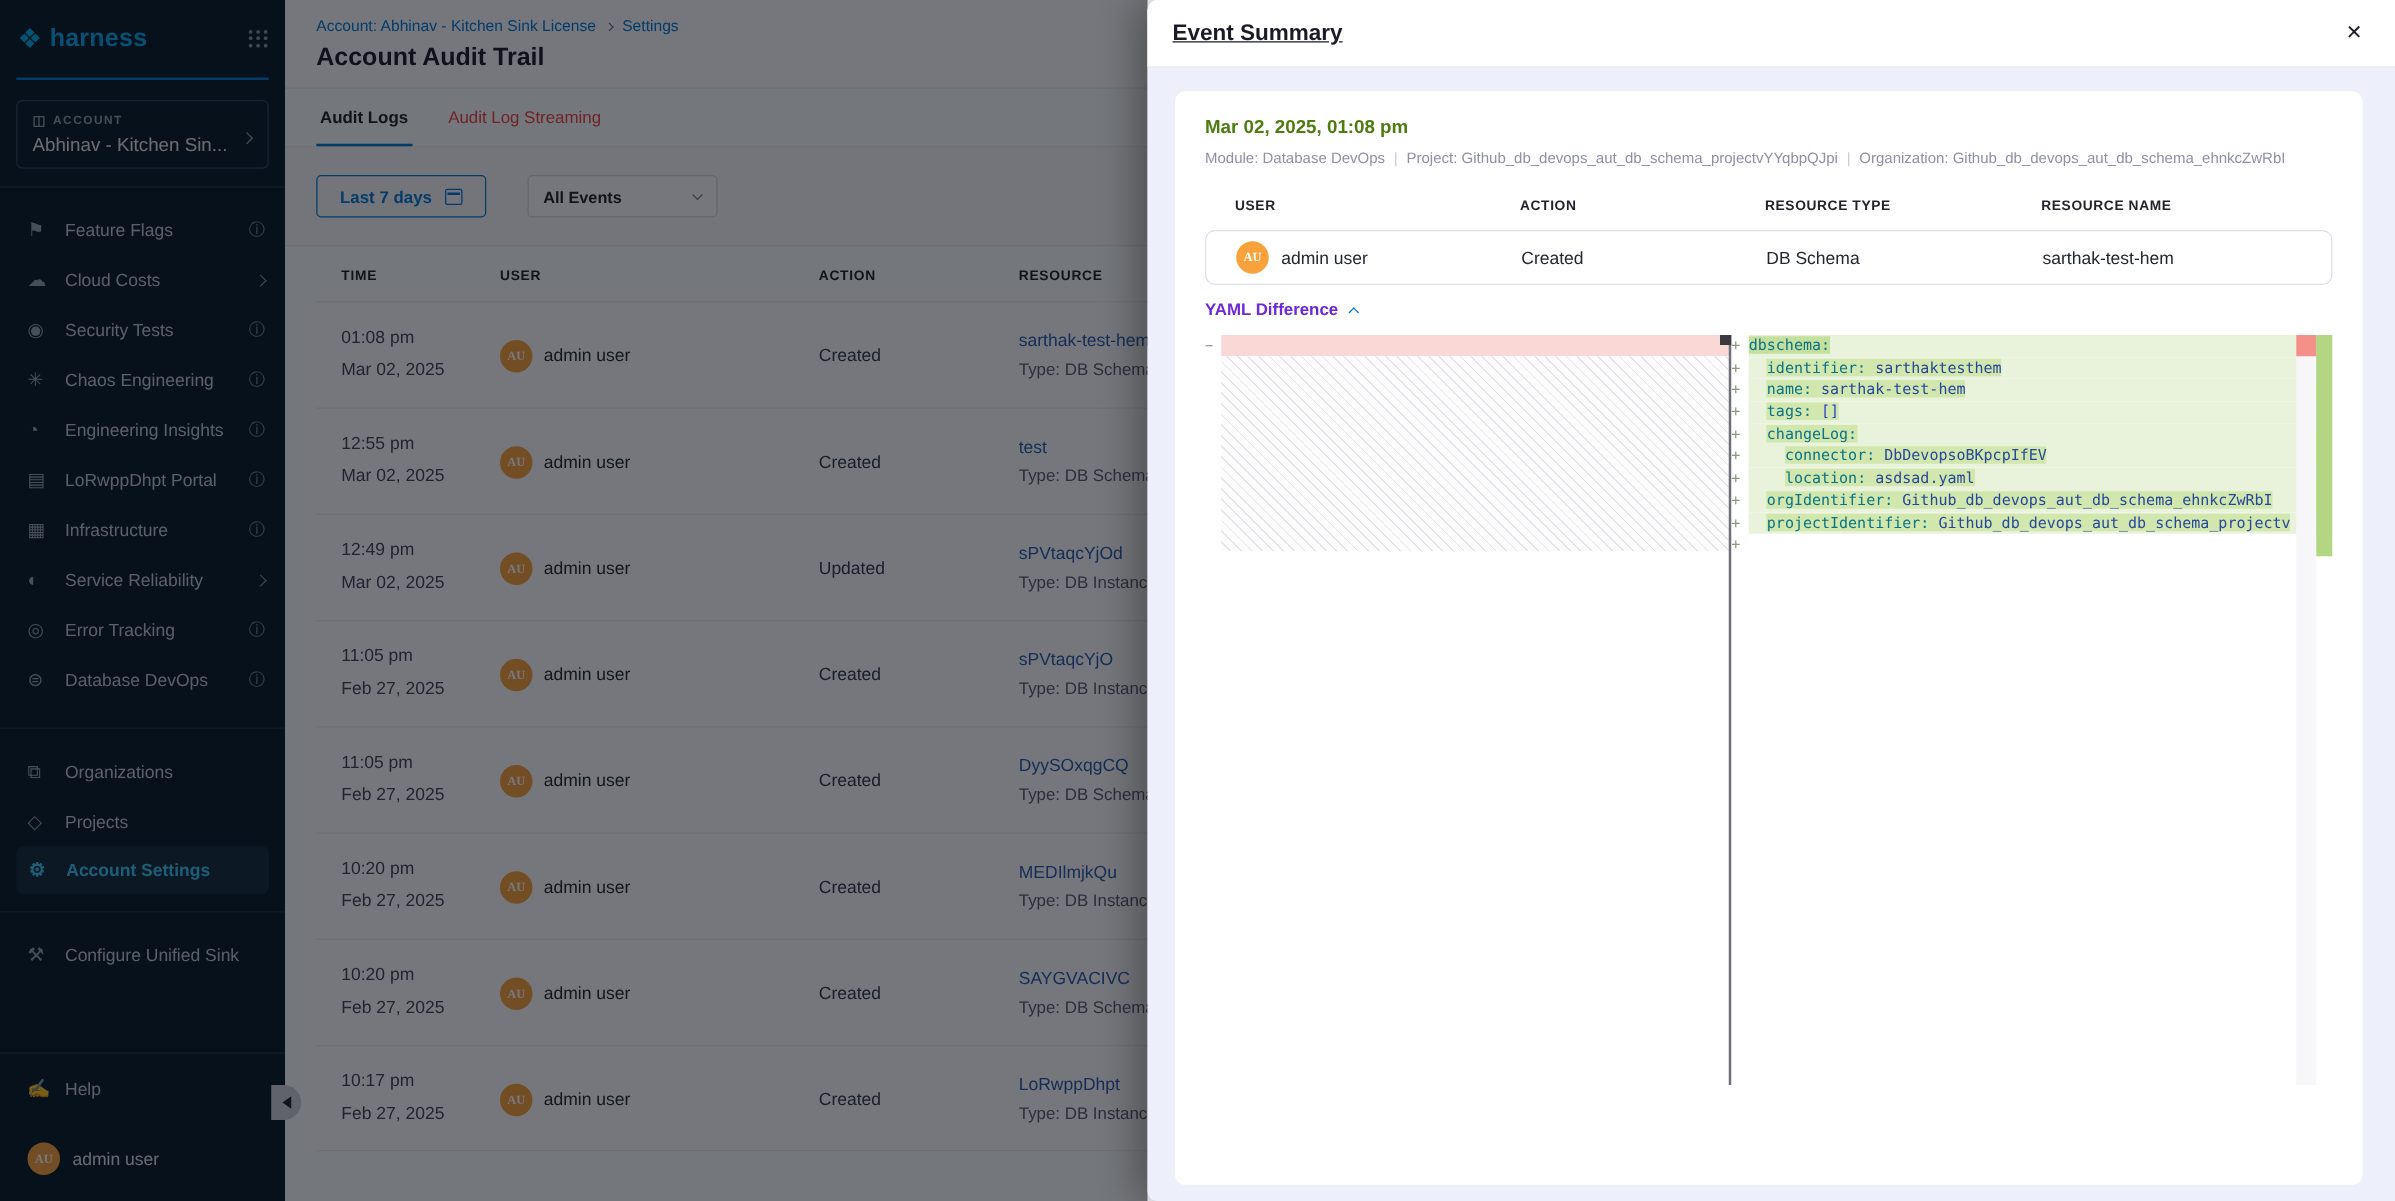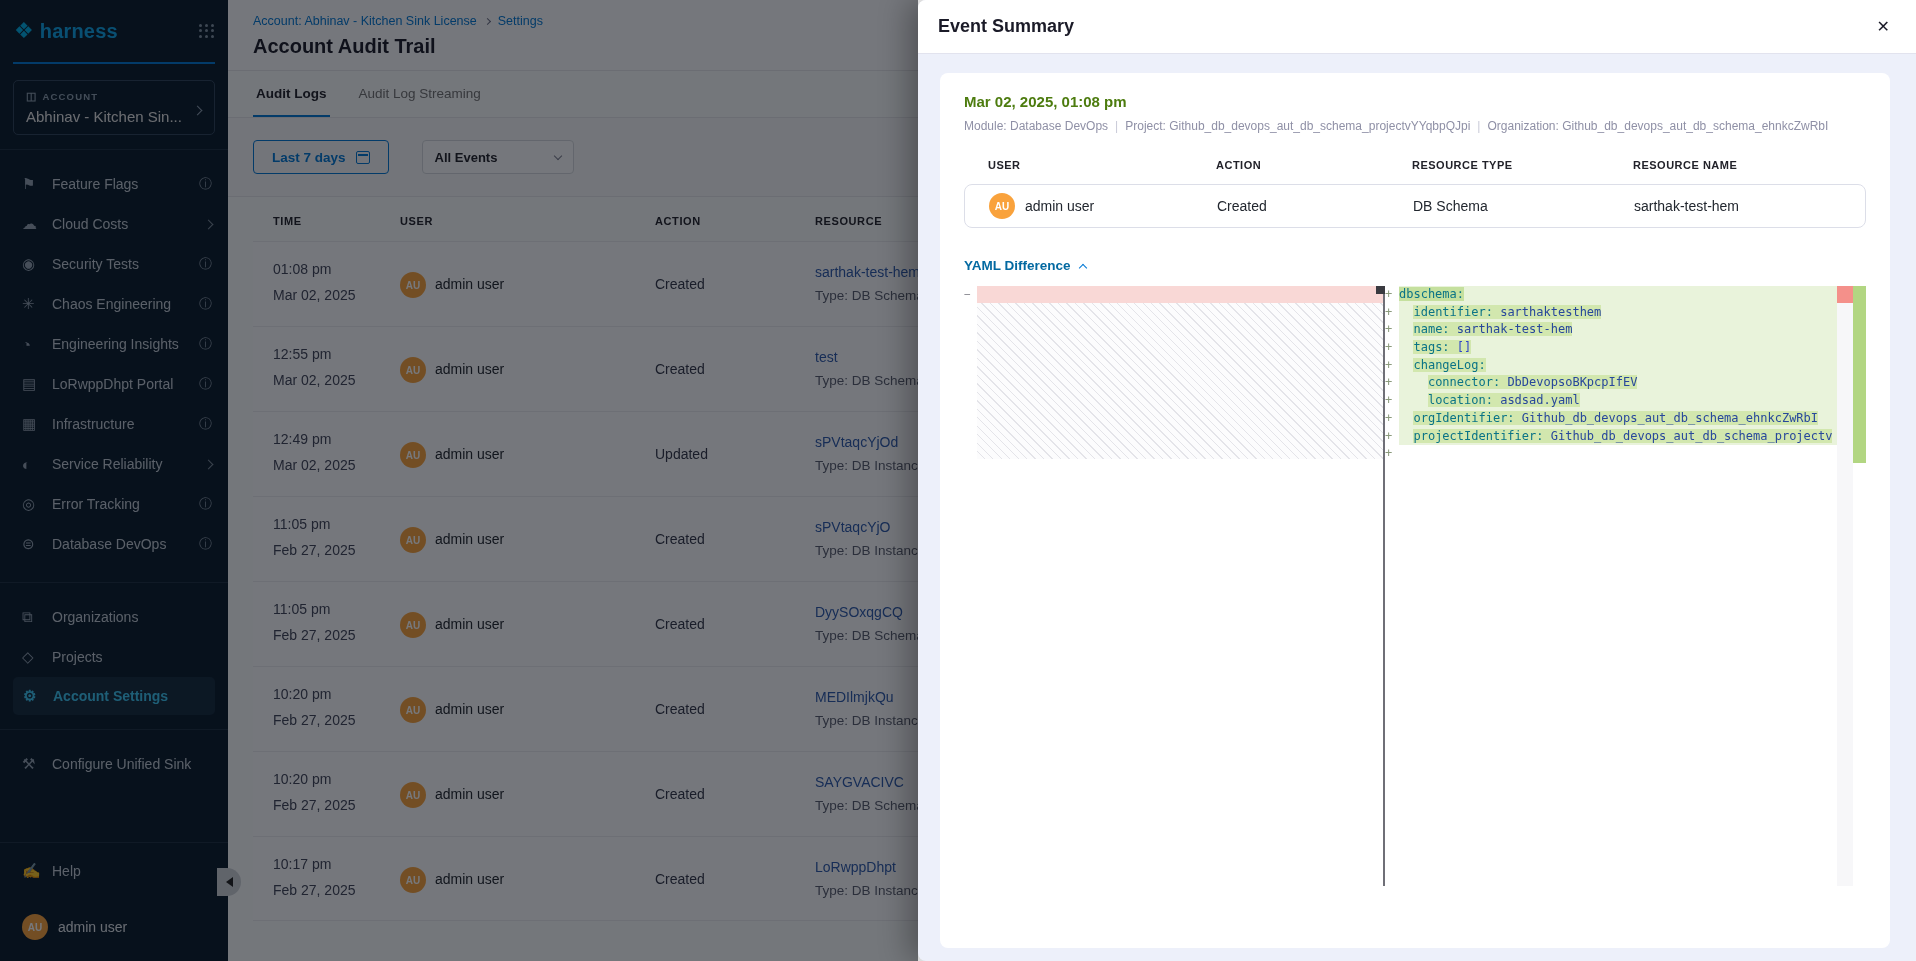"Event Summary" .drawer-title { text-decoration: none -> underline }
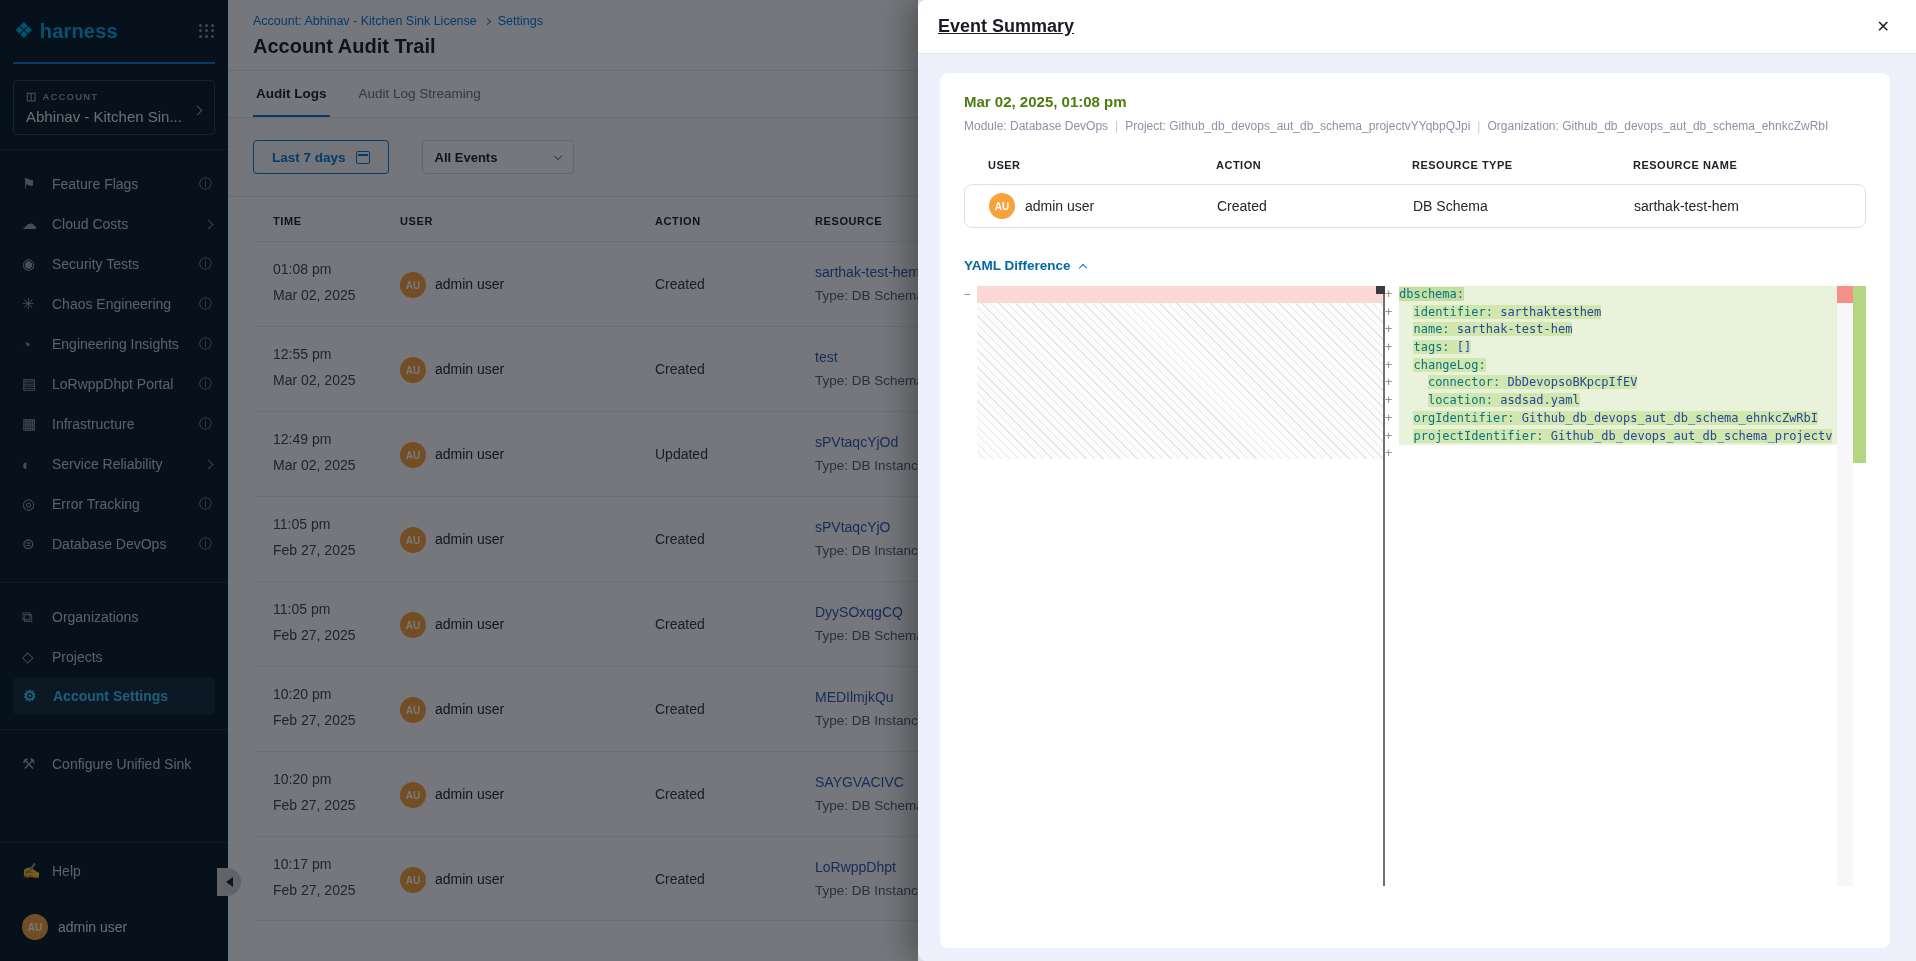"Audit Log Streaming" .tab { color: #737373 -> #ef4444 }
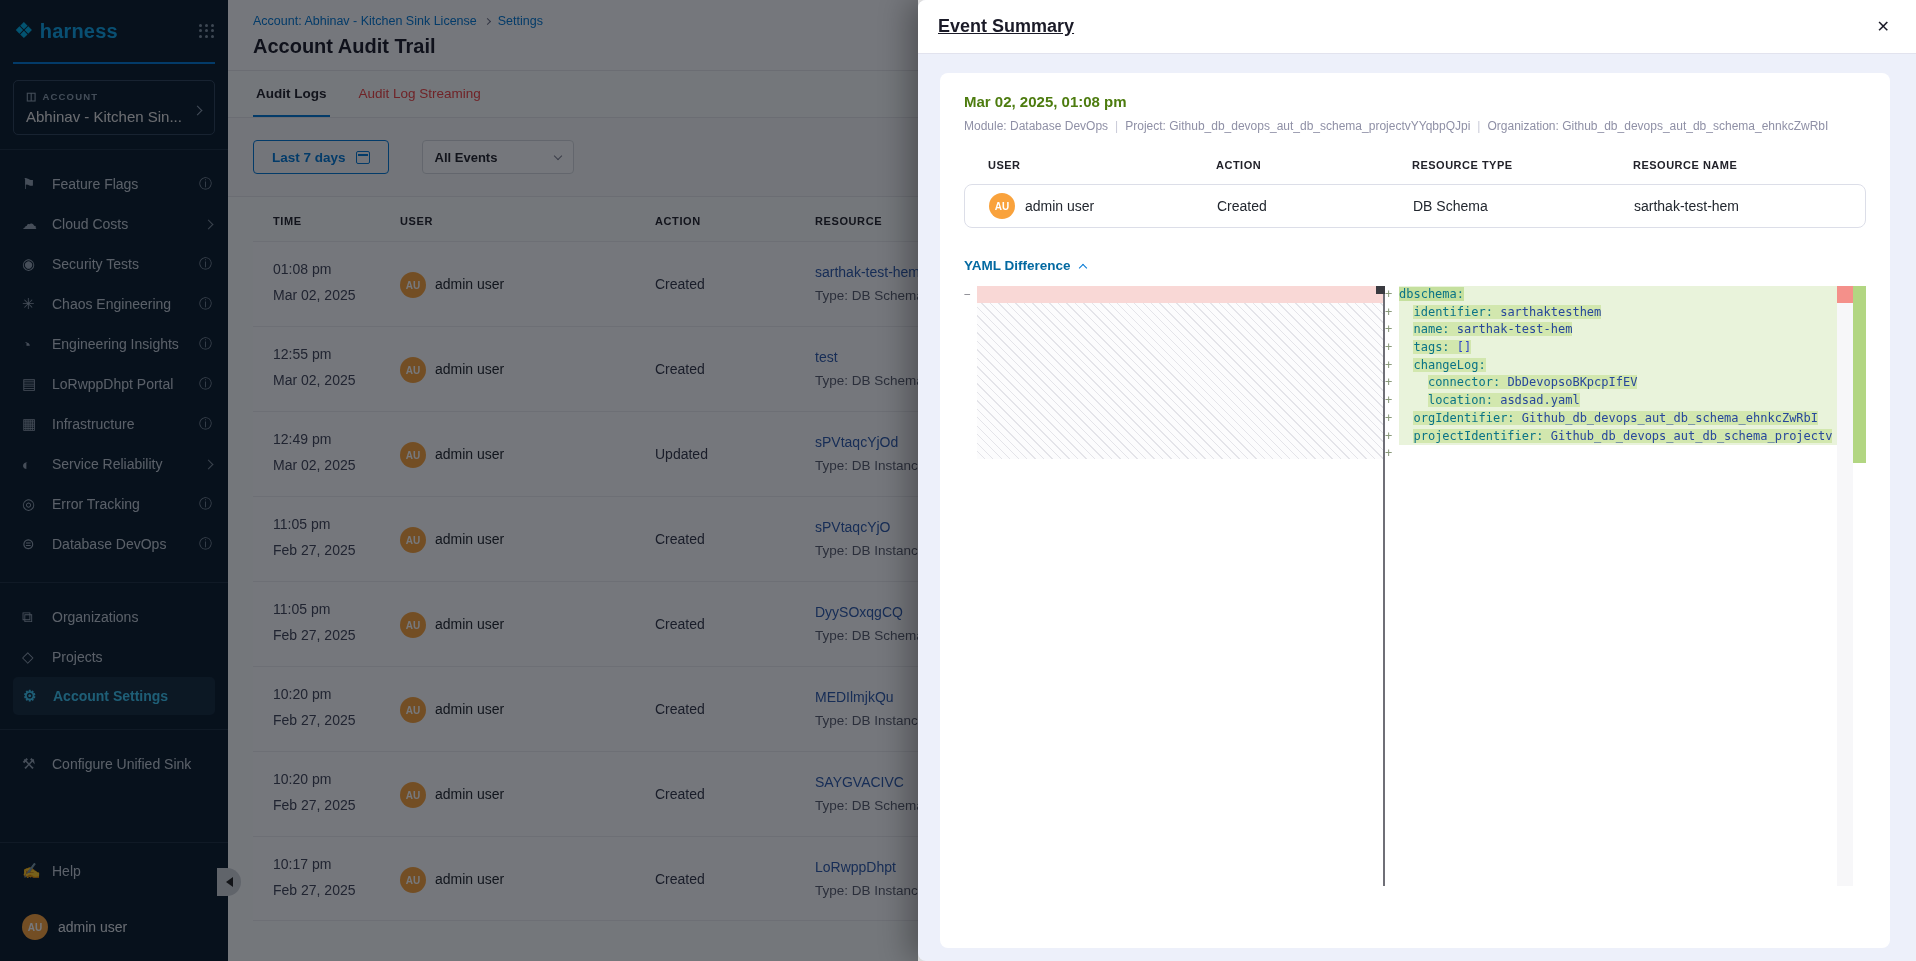"AU" .avatar { font-family: none -> Liberation Serif, serif }
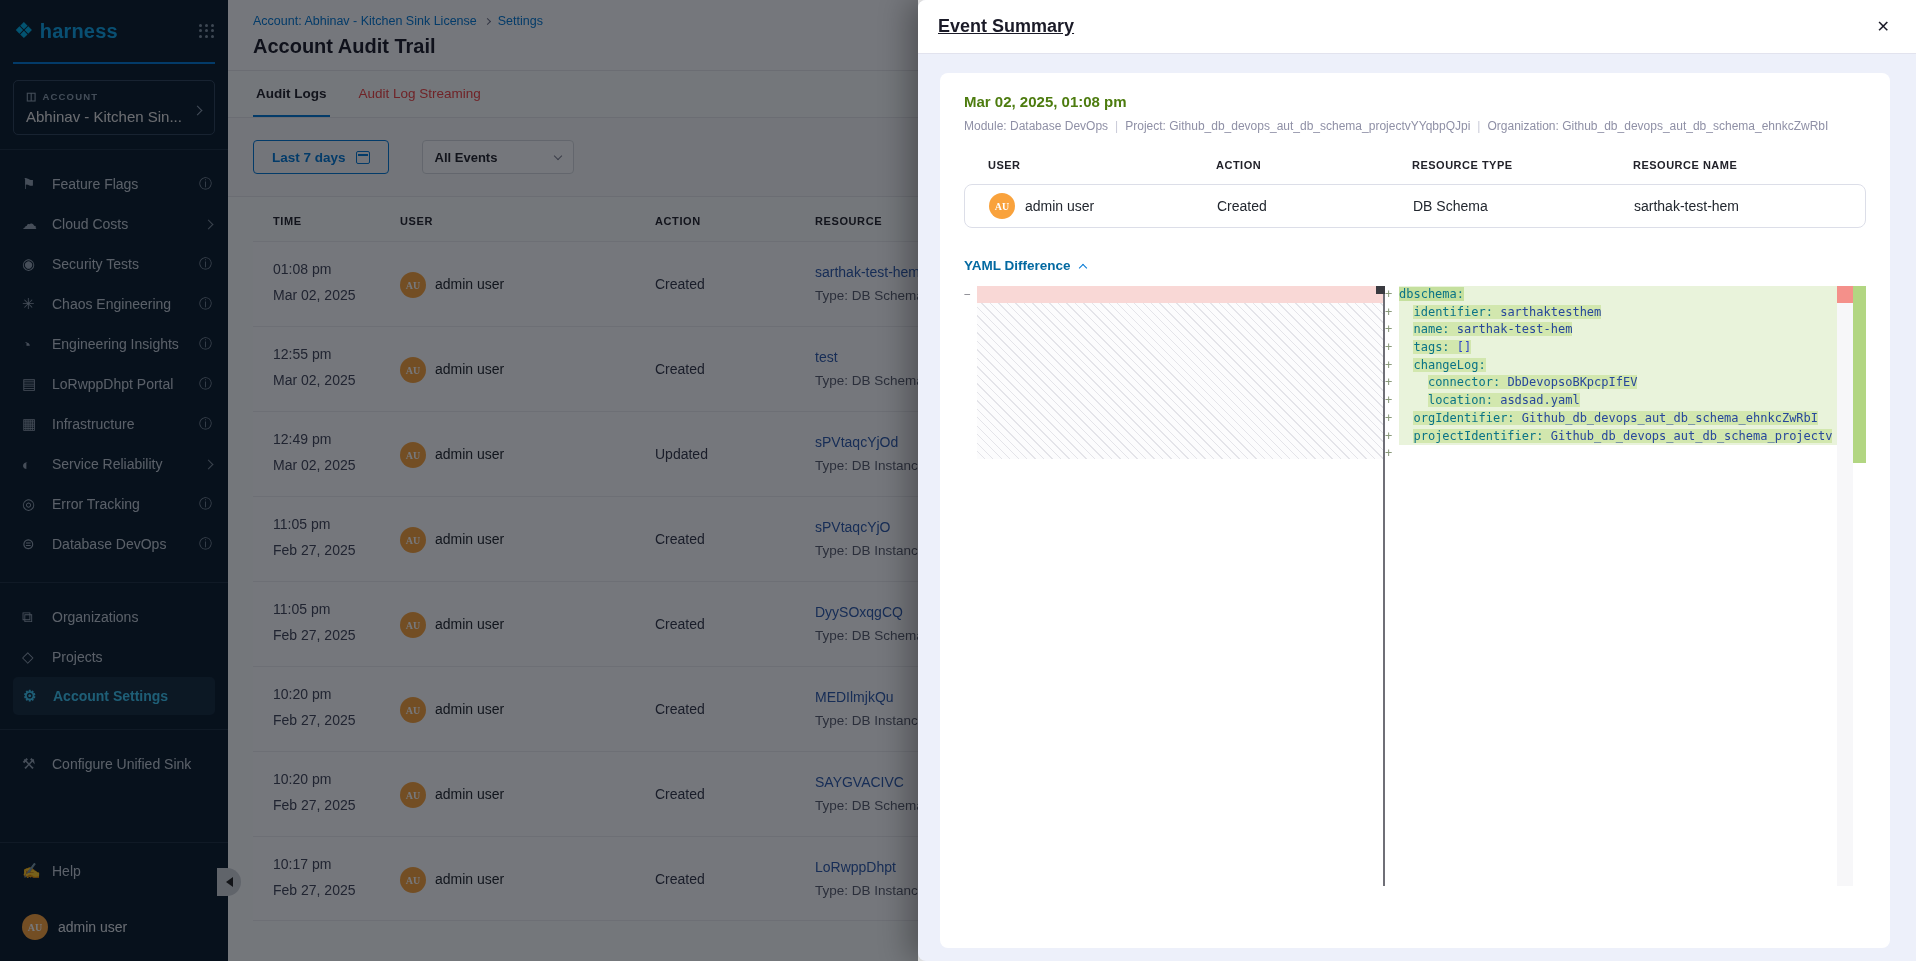"YAML Difference" .yaml-head { color: #0369a1 -> #6d28d9; margin-top: 30px -> 12px }
